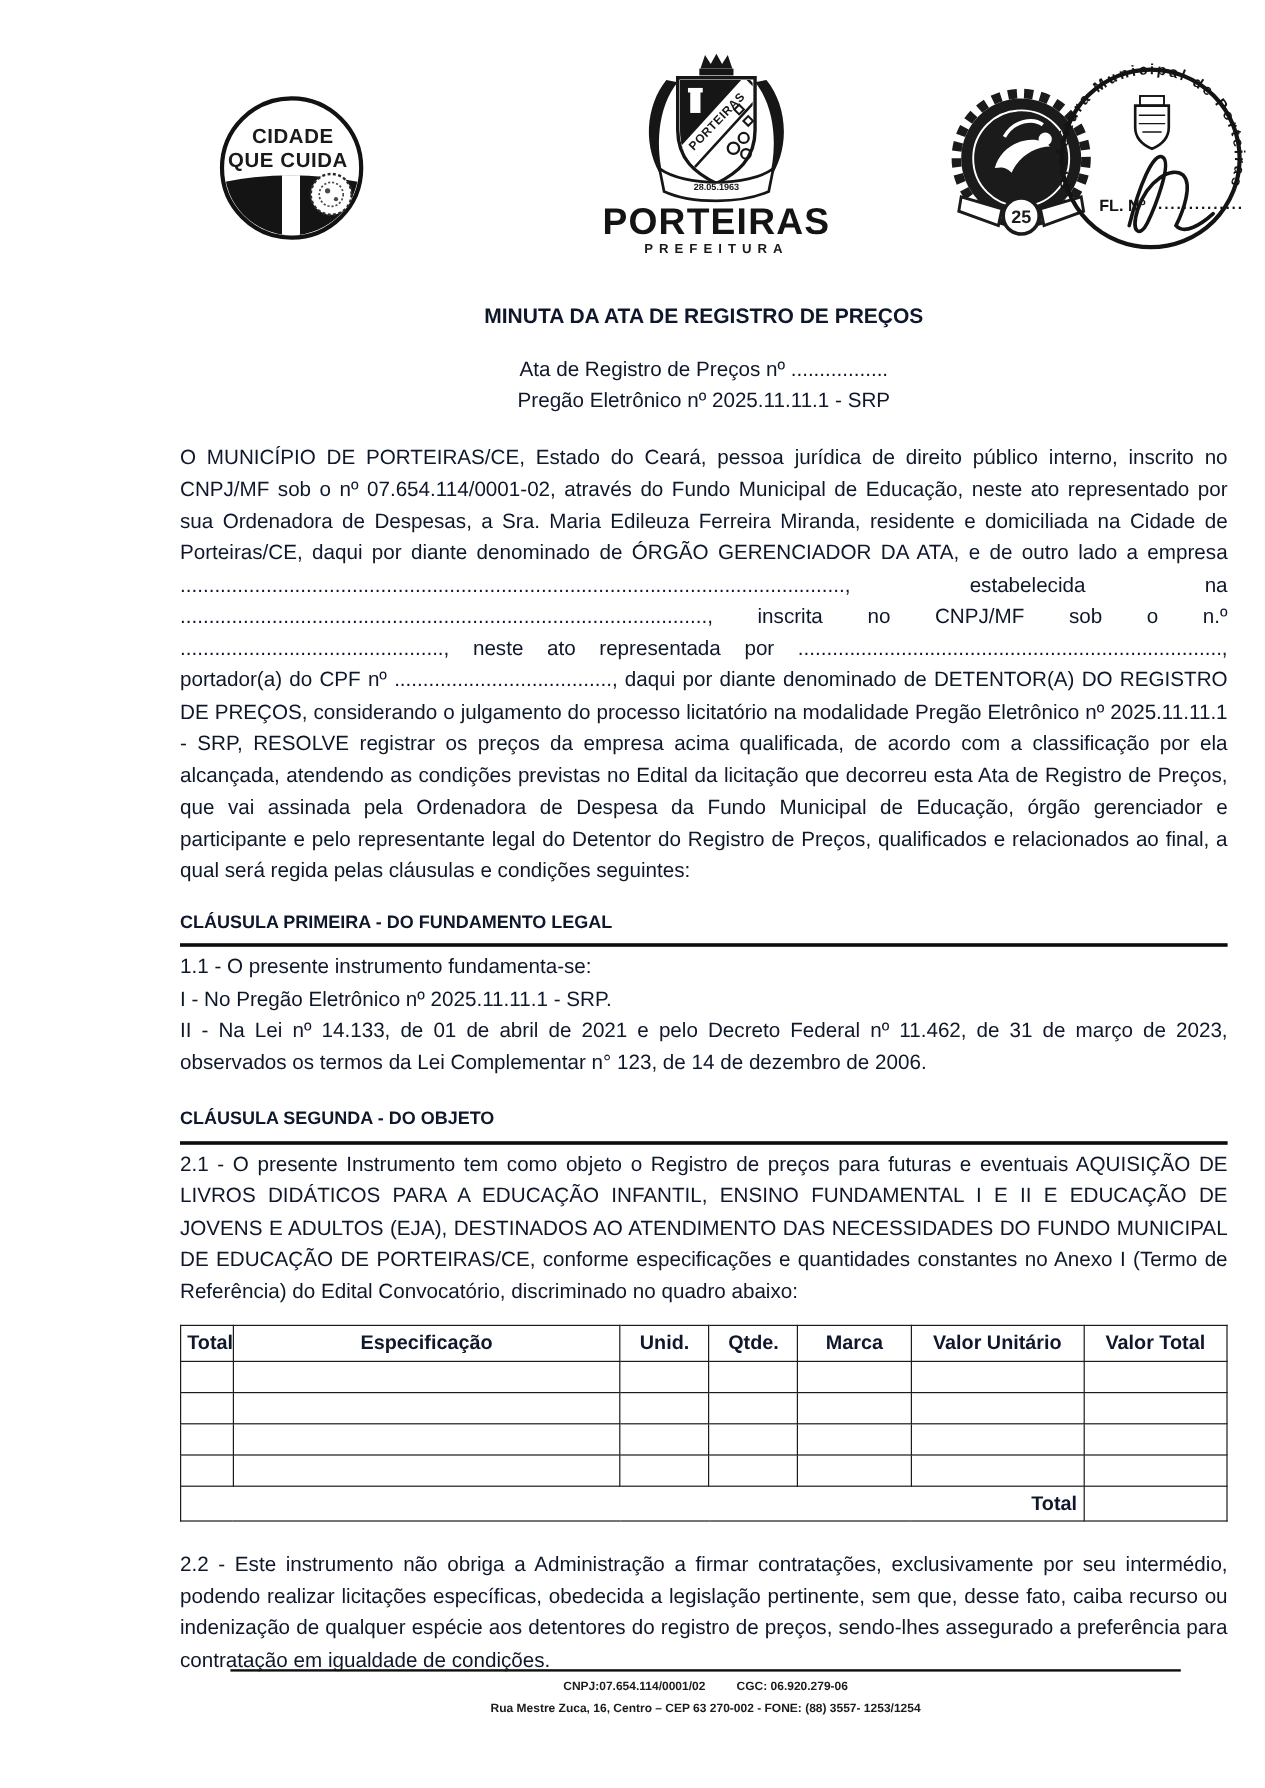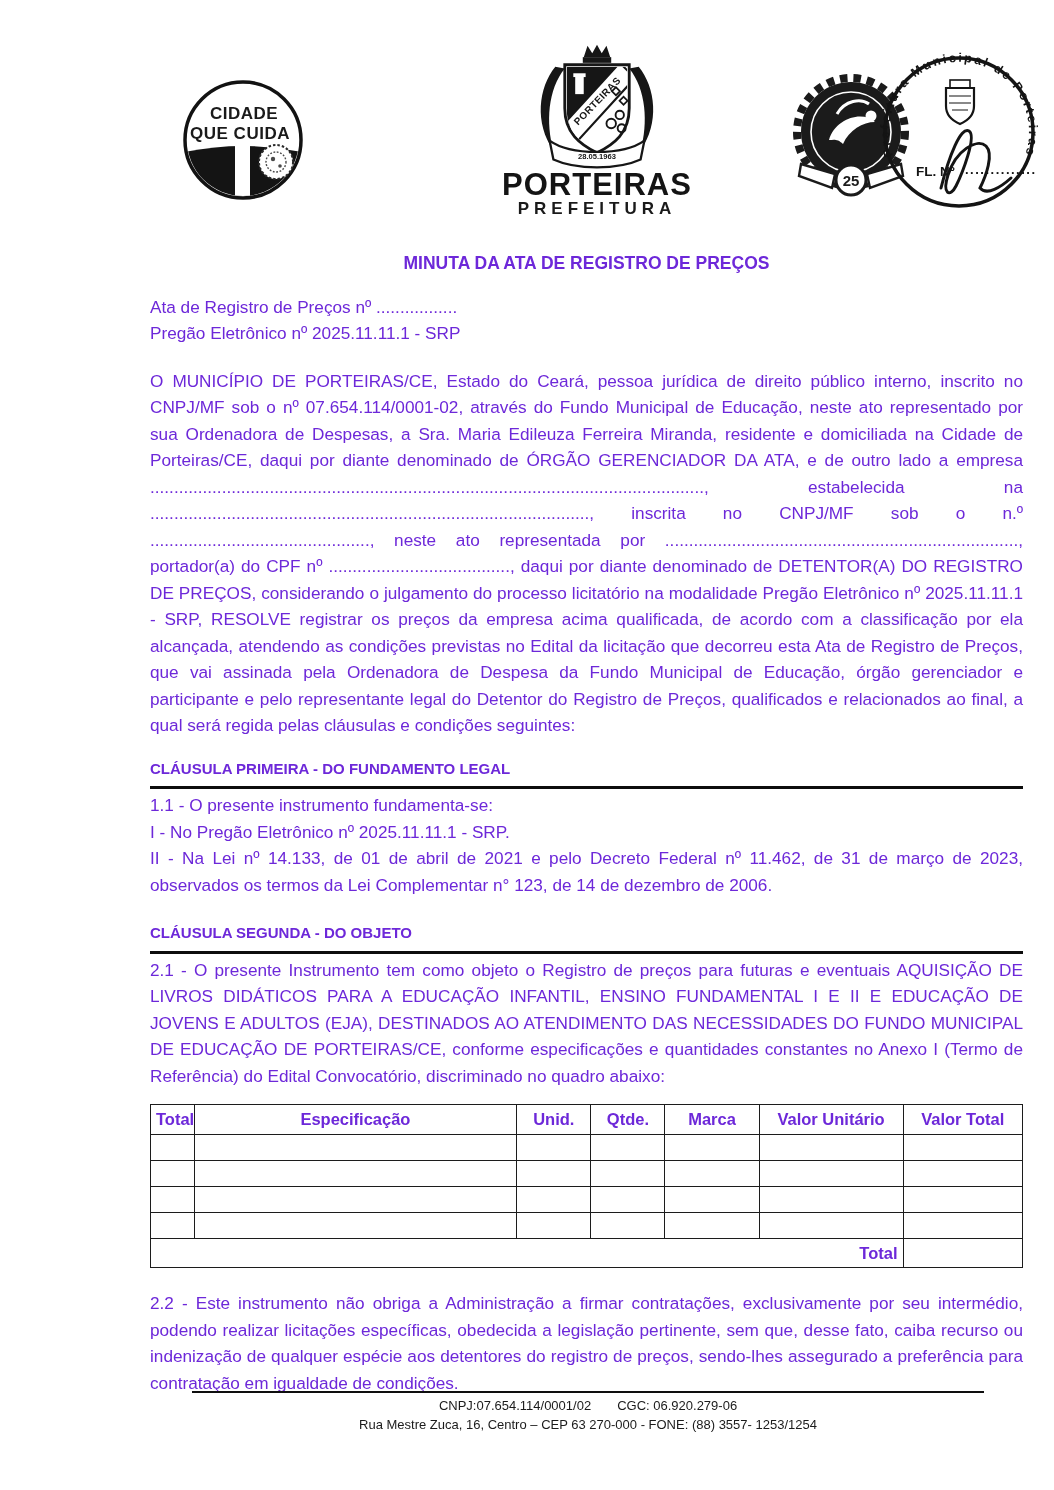"PREFEITURA" .logo-sub { font-size: 17px -> 11px }
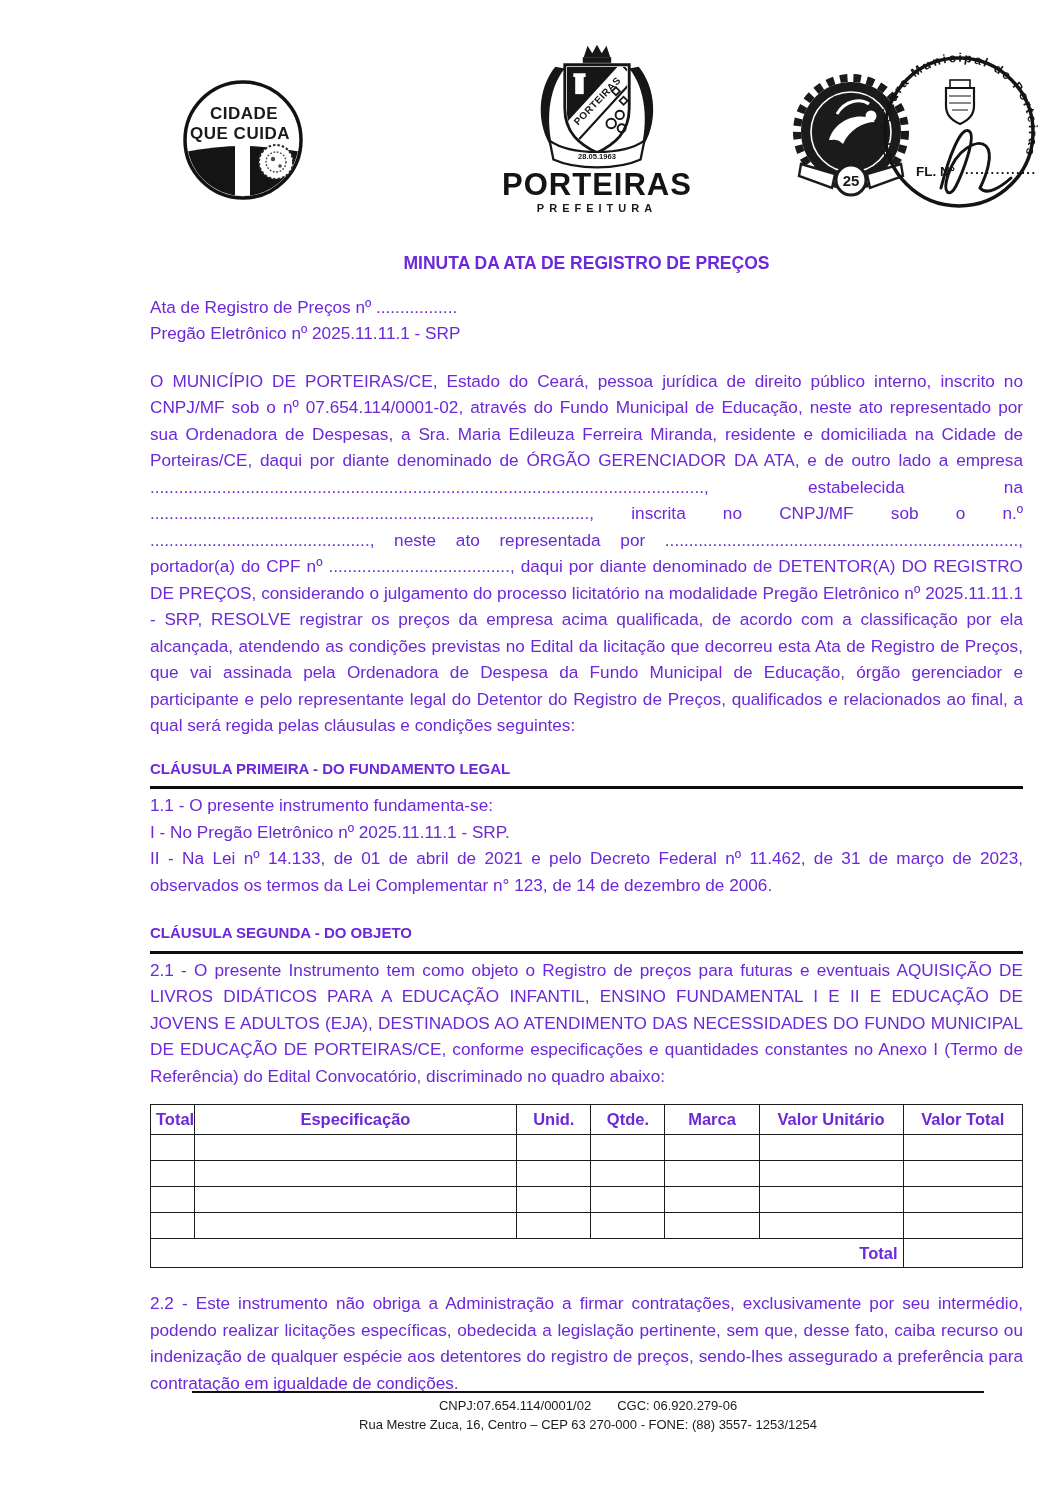"MINUTA DA ATA DE REGISTRO" .doc { color: #6d28d9 -> #0f172a }
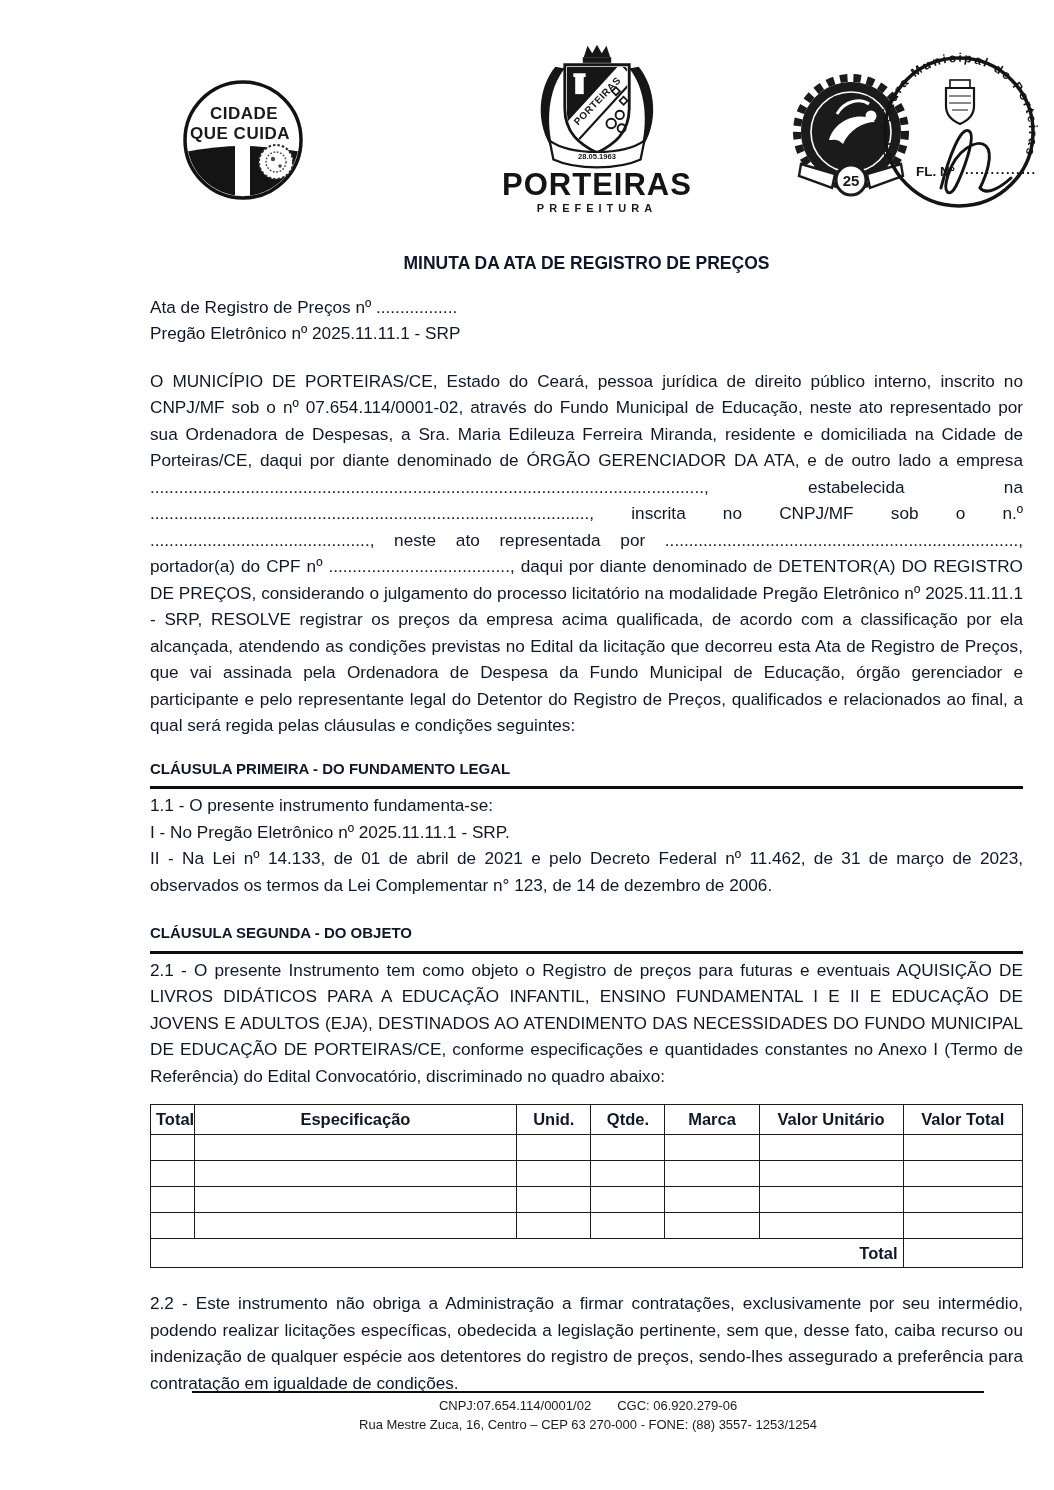"Ata de Registro de Preços" .intro { text-align: none -> center }
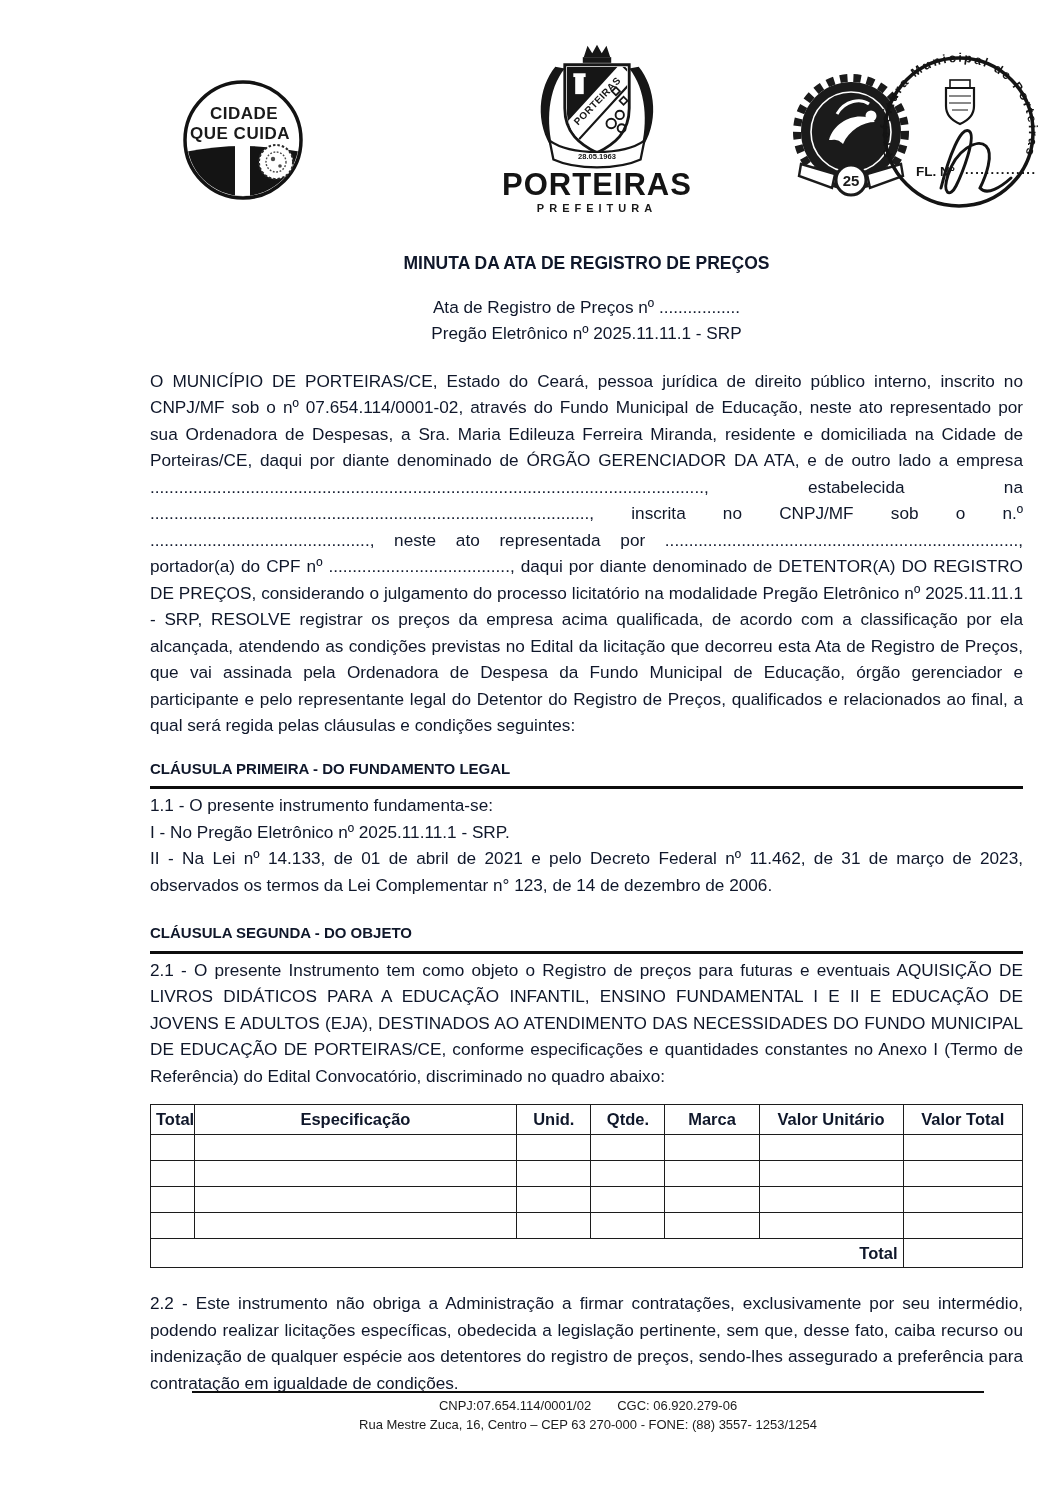"CNPJ:07.654.114/0001/02 CGC:" .footer { font-size: 13px -> 10px; font-weight: normal -> bold }
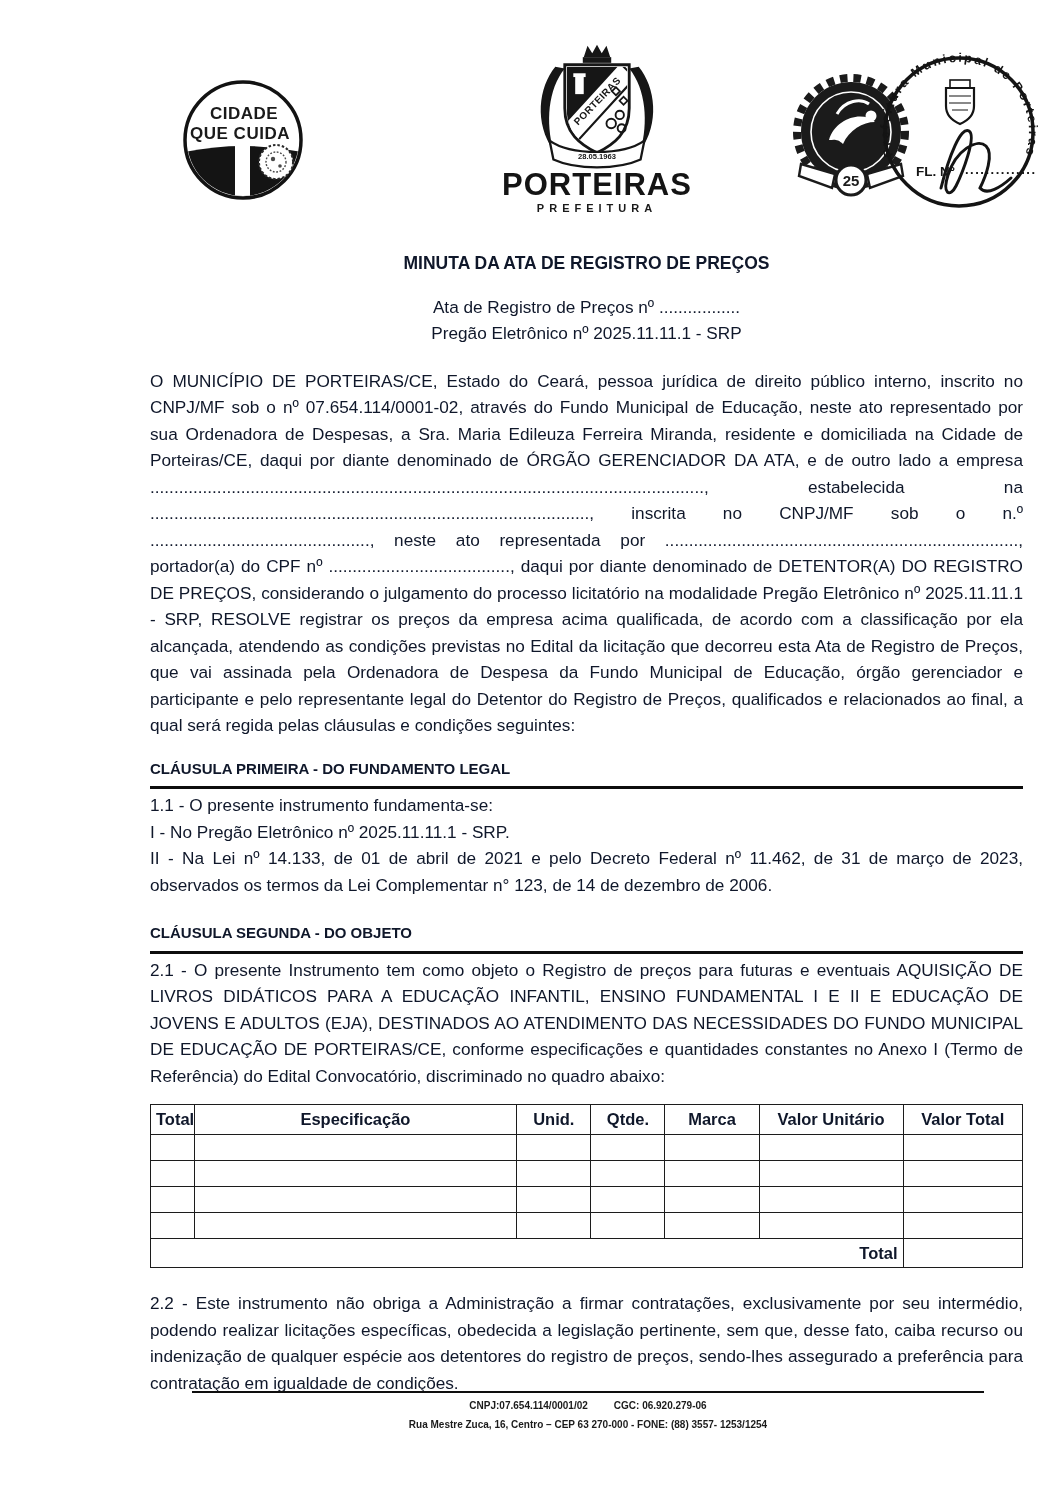"Rua Mestre Zuca, 16, Centro" div { text: 63 270-000 -> 63 270-002 }
